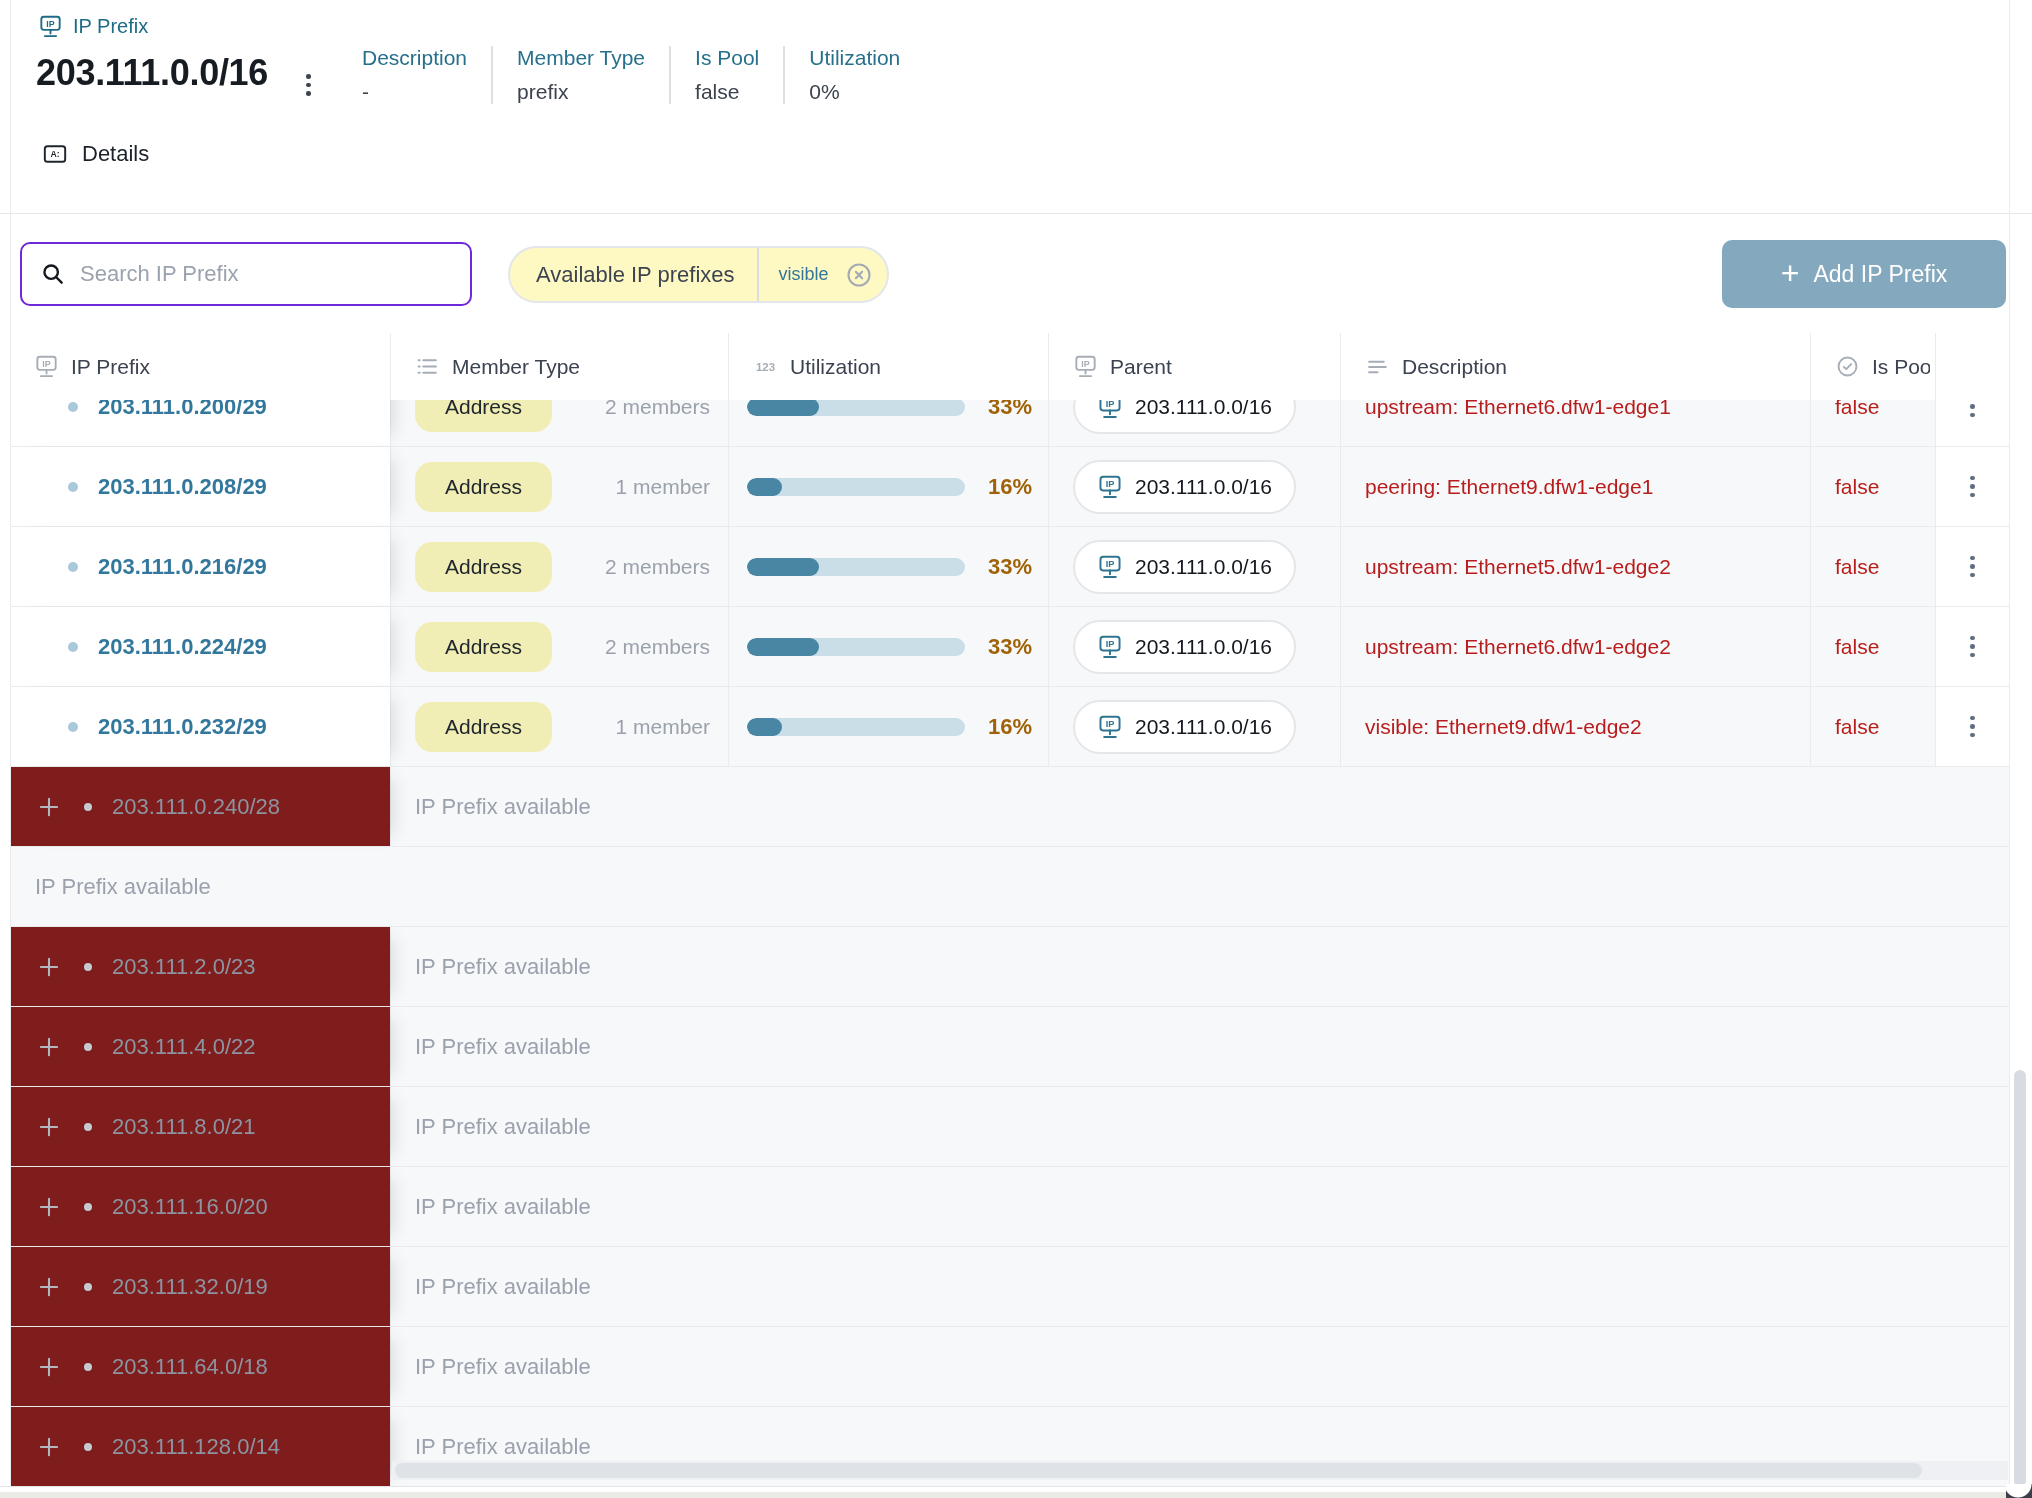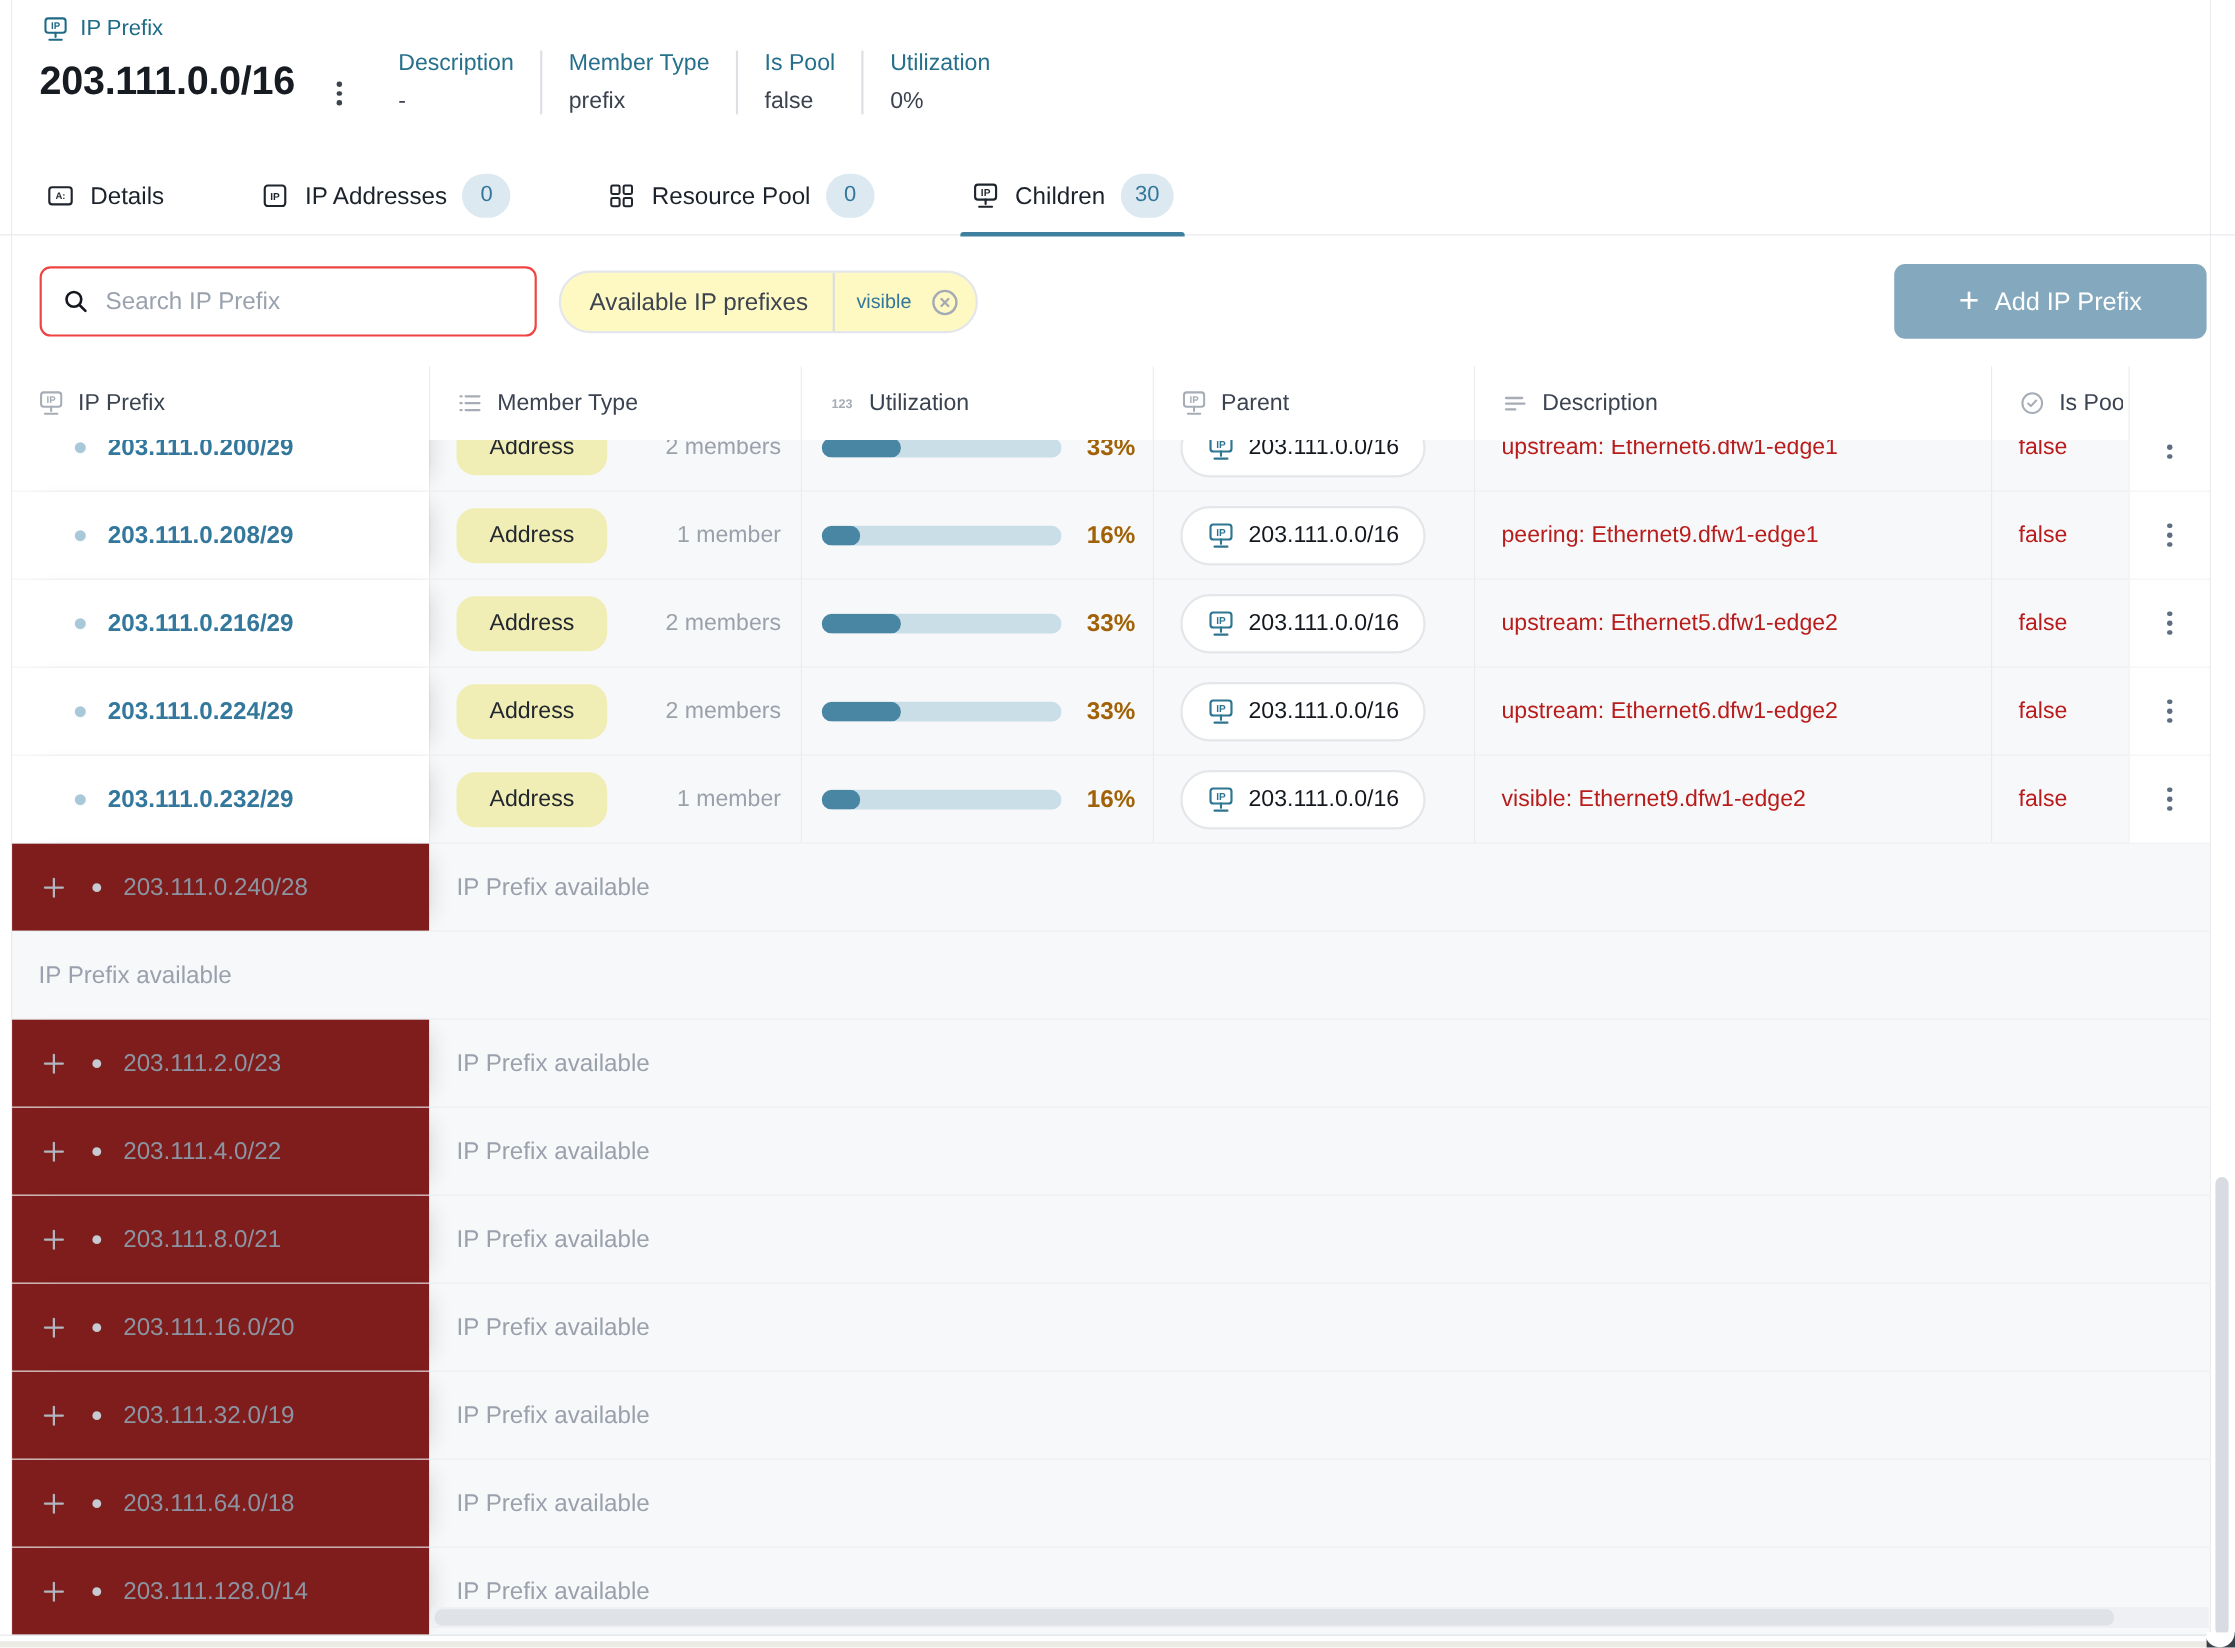"Details" .tabs { flex-direction: none -> column }
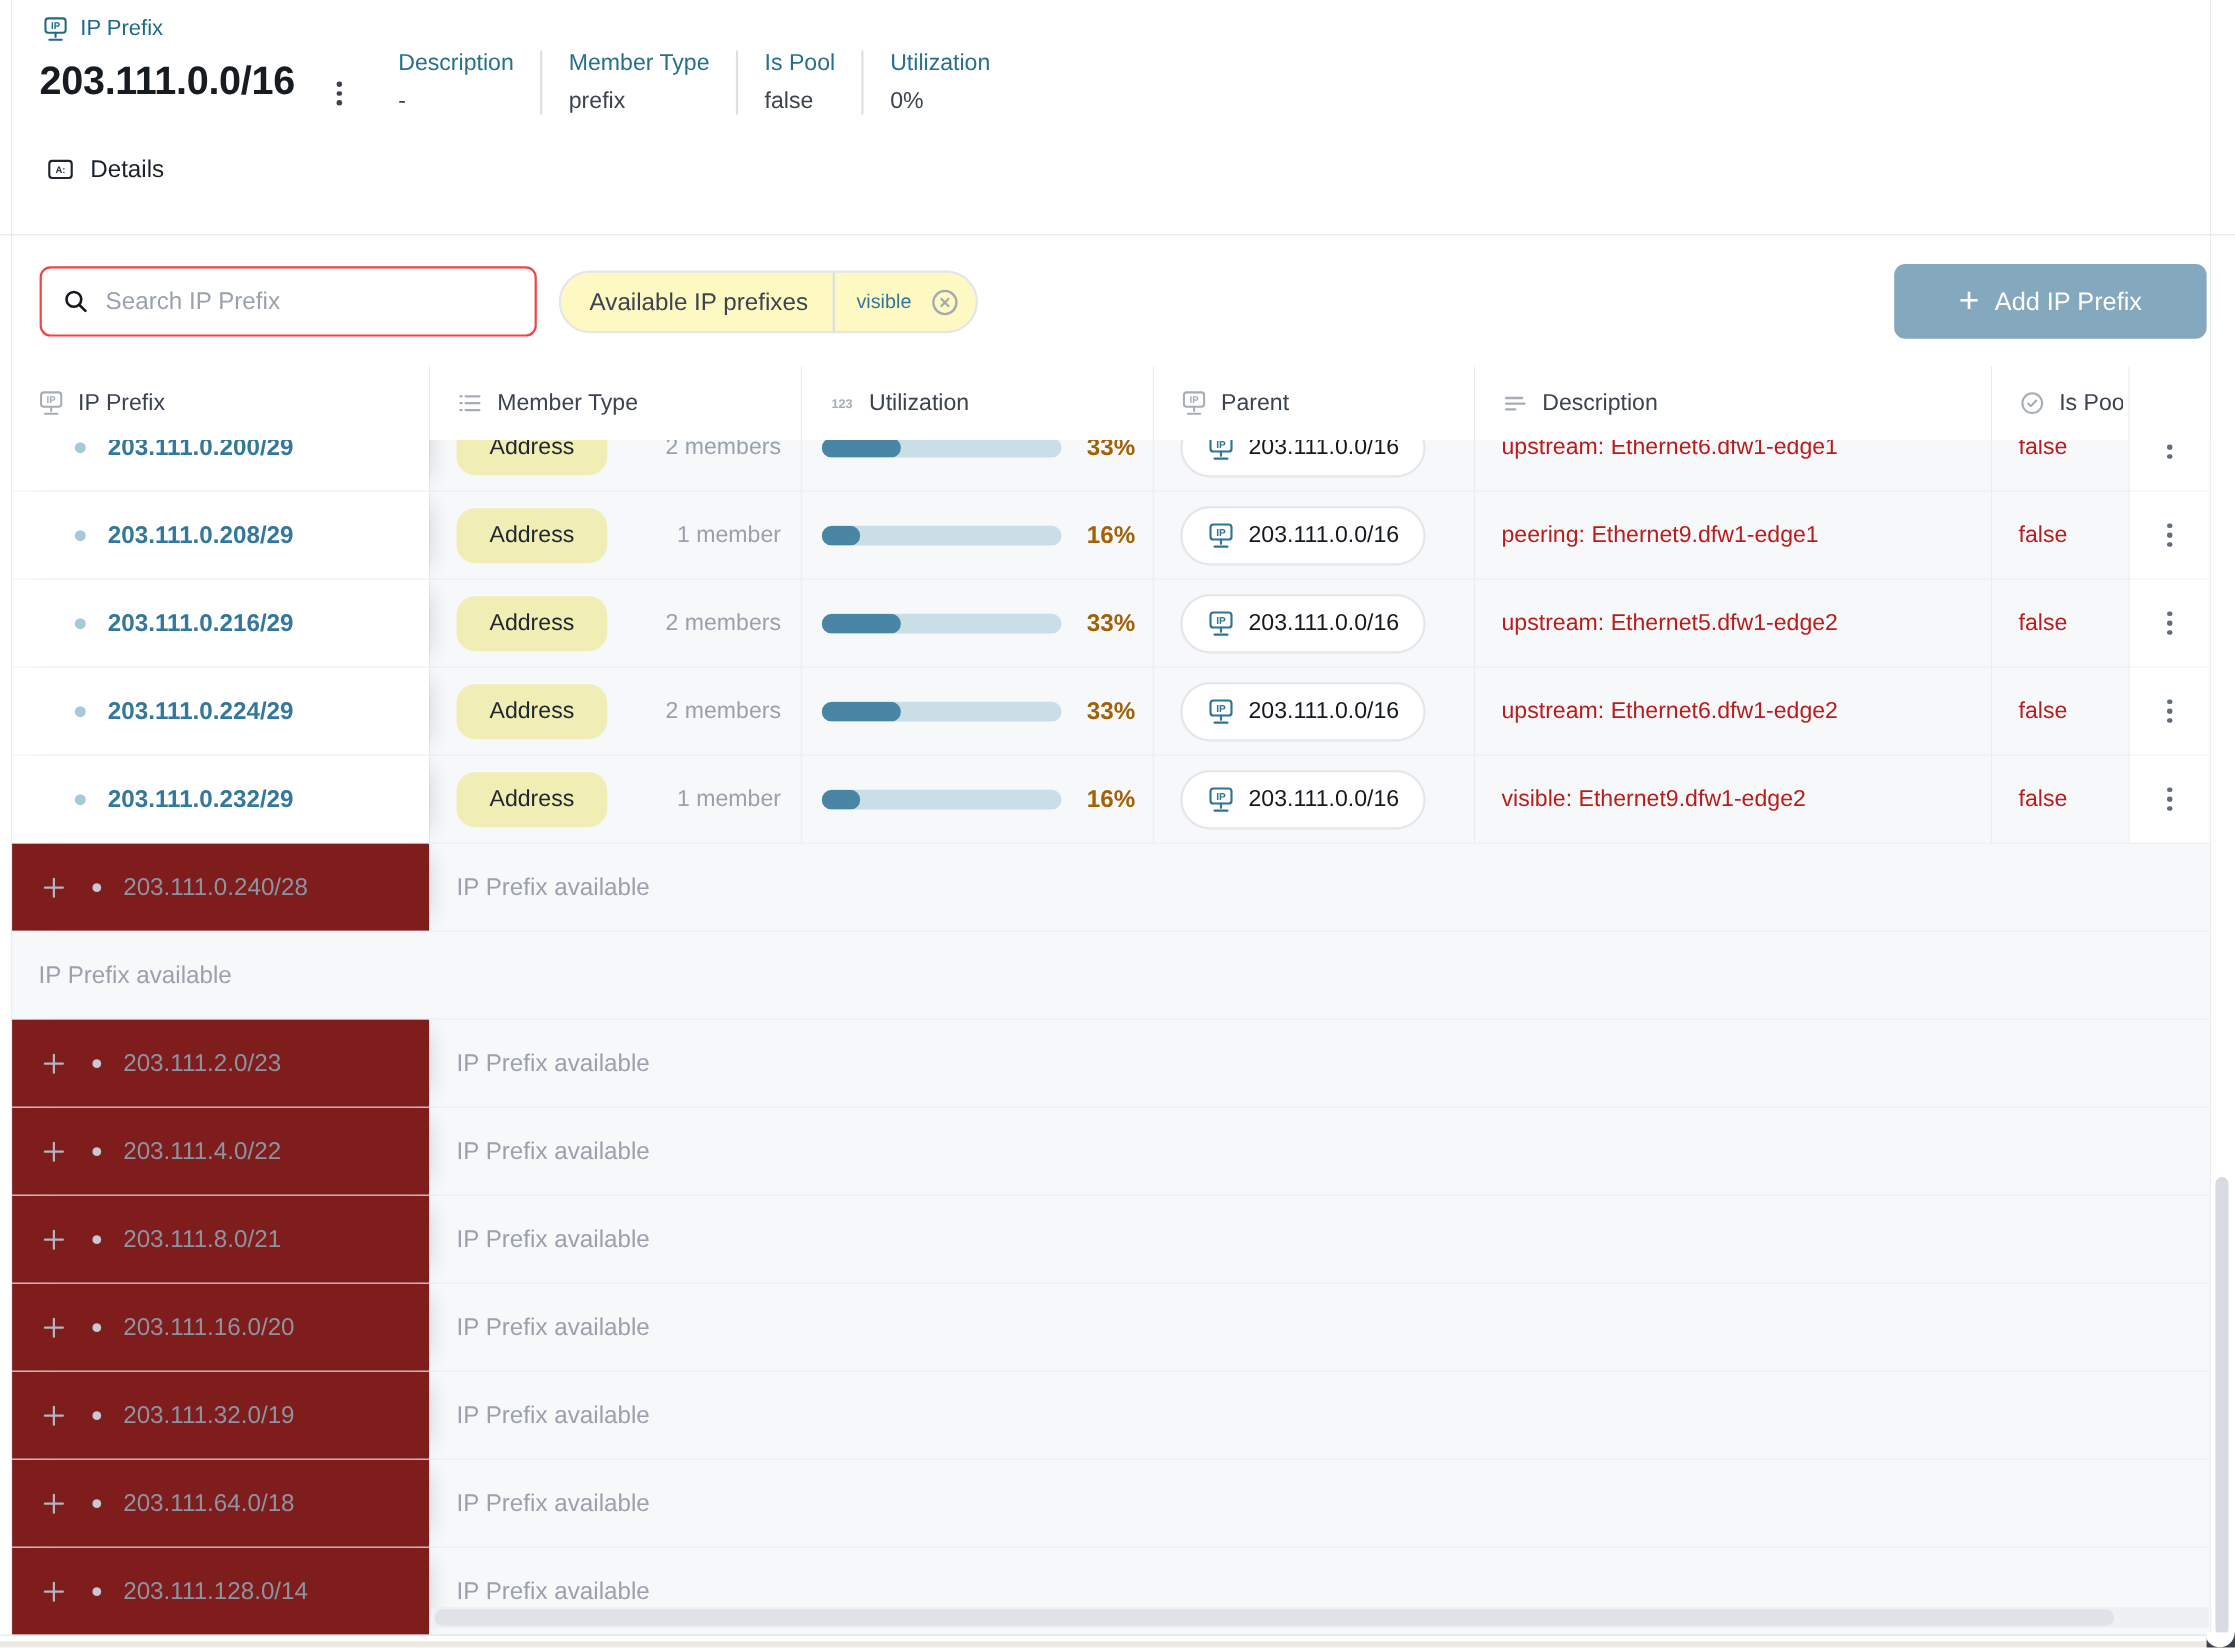"Search IP Prefix" .search { border: 2px solid #ef4444 -> 2px solid #6d28d9; left: 36px -> 20px }
